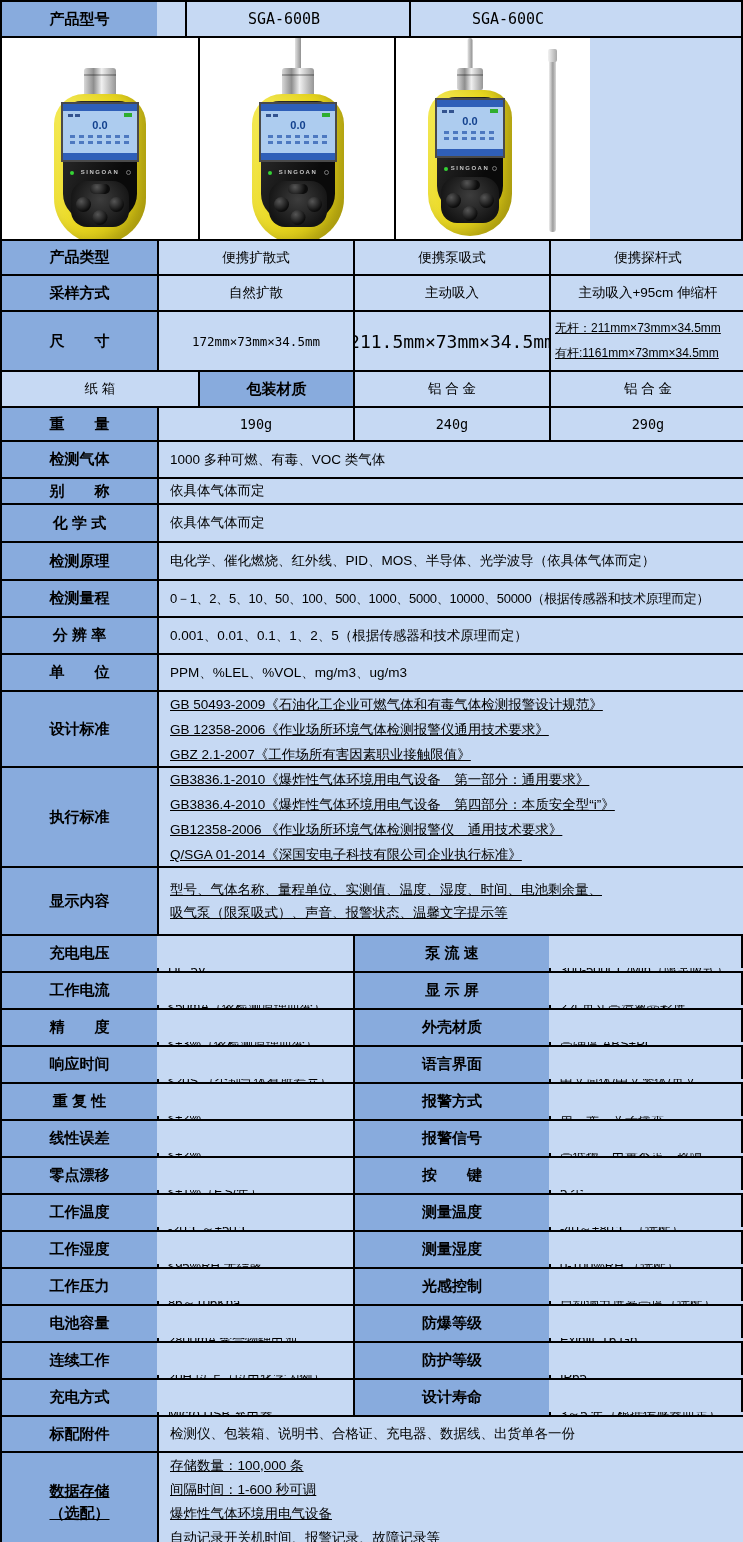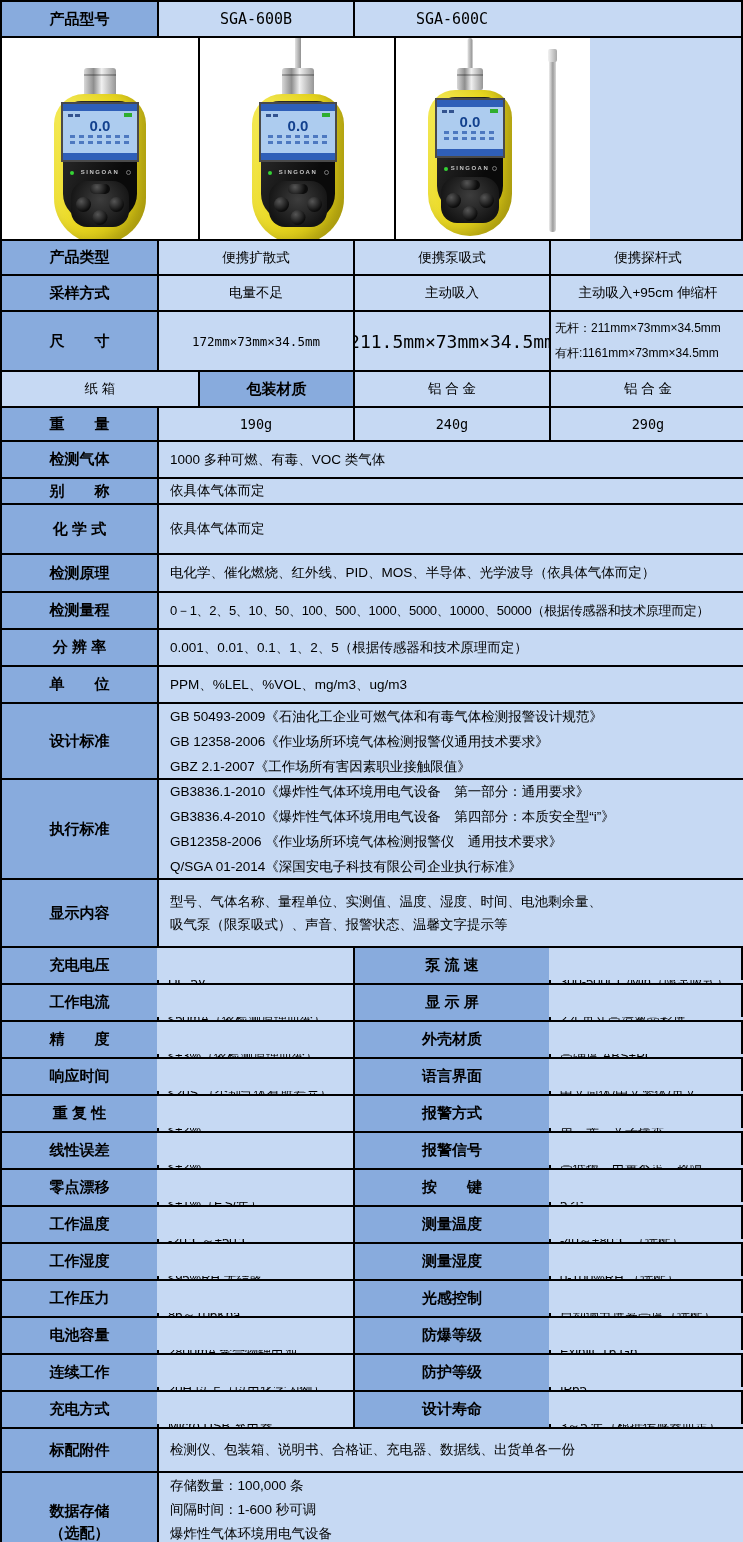"产品型号" .row:first-child { gap: none -> 28px }
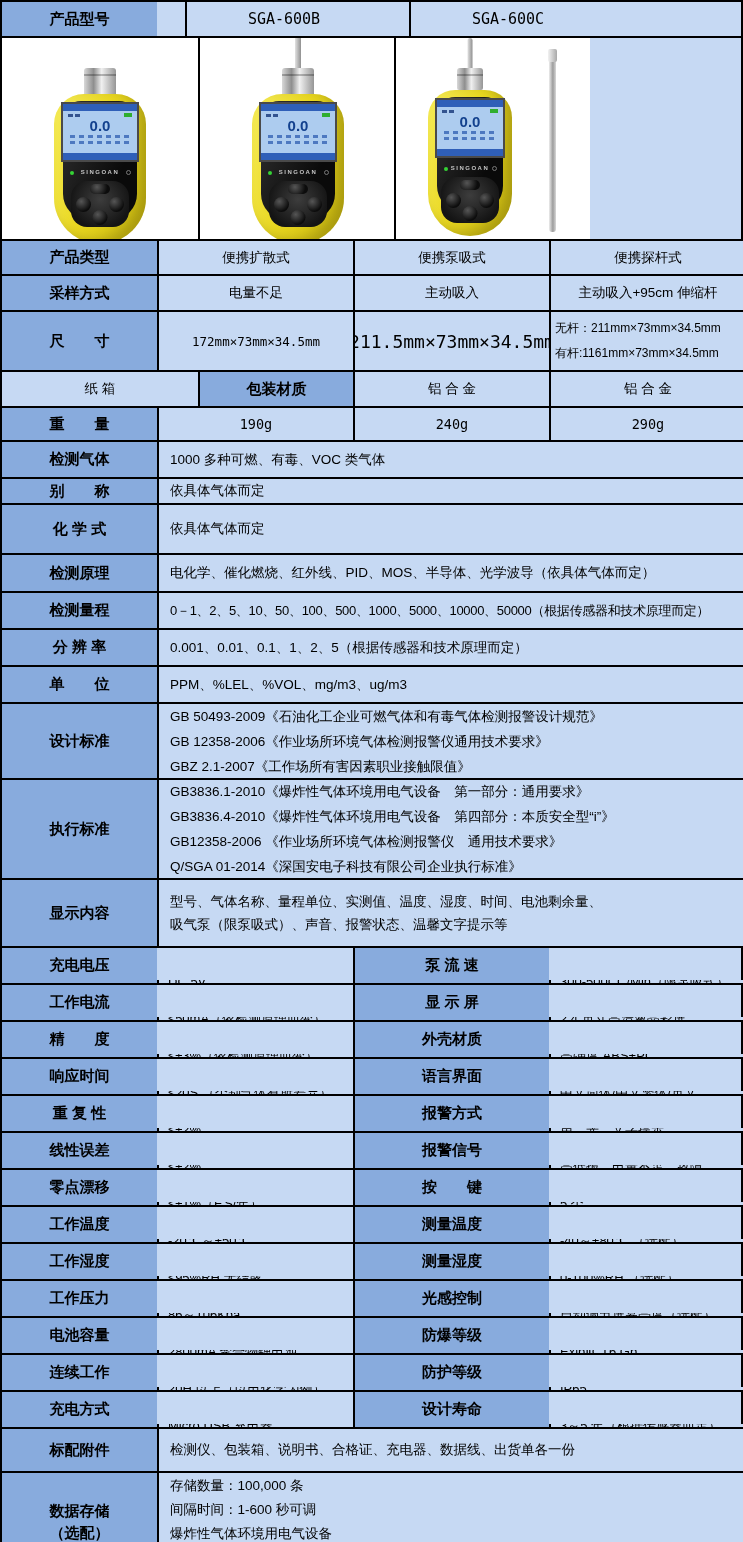"0.0" .scrval { font-size: 15px -> 11px }
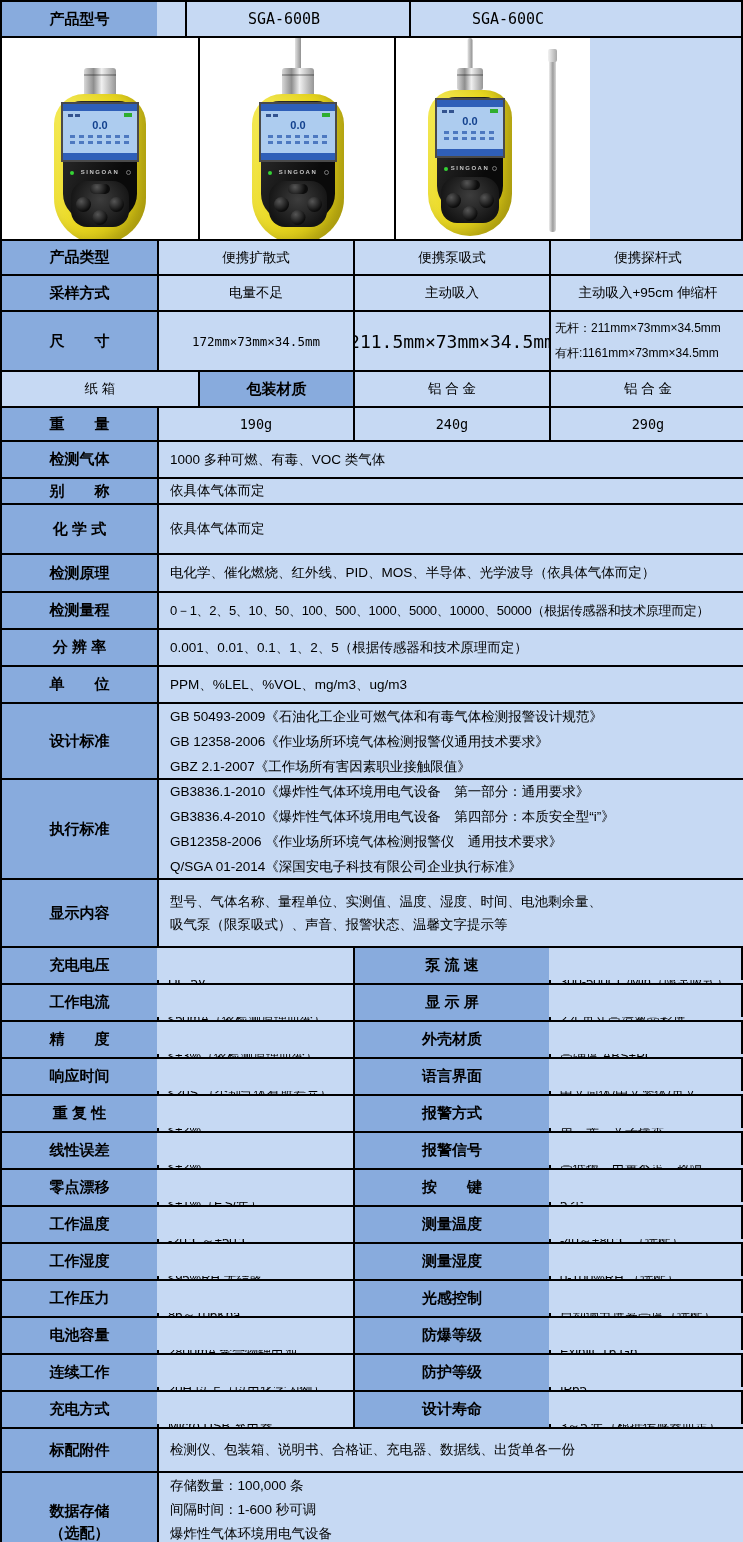"电量不足" div.c { text: 电量不足 -> 自然扩散 }
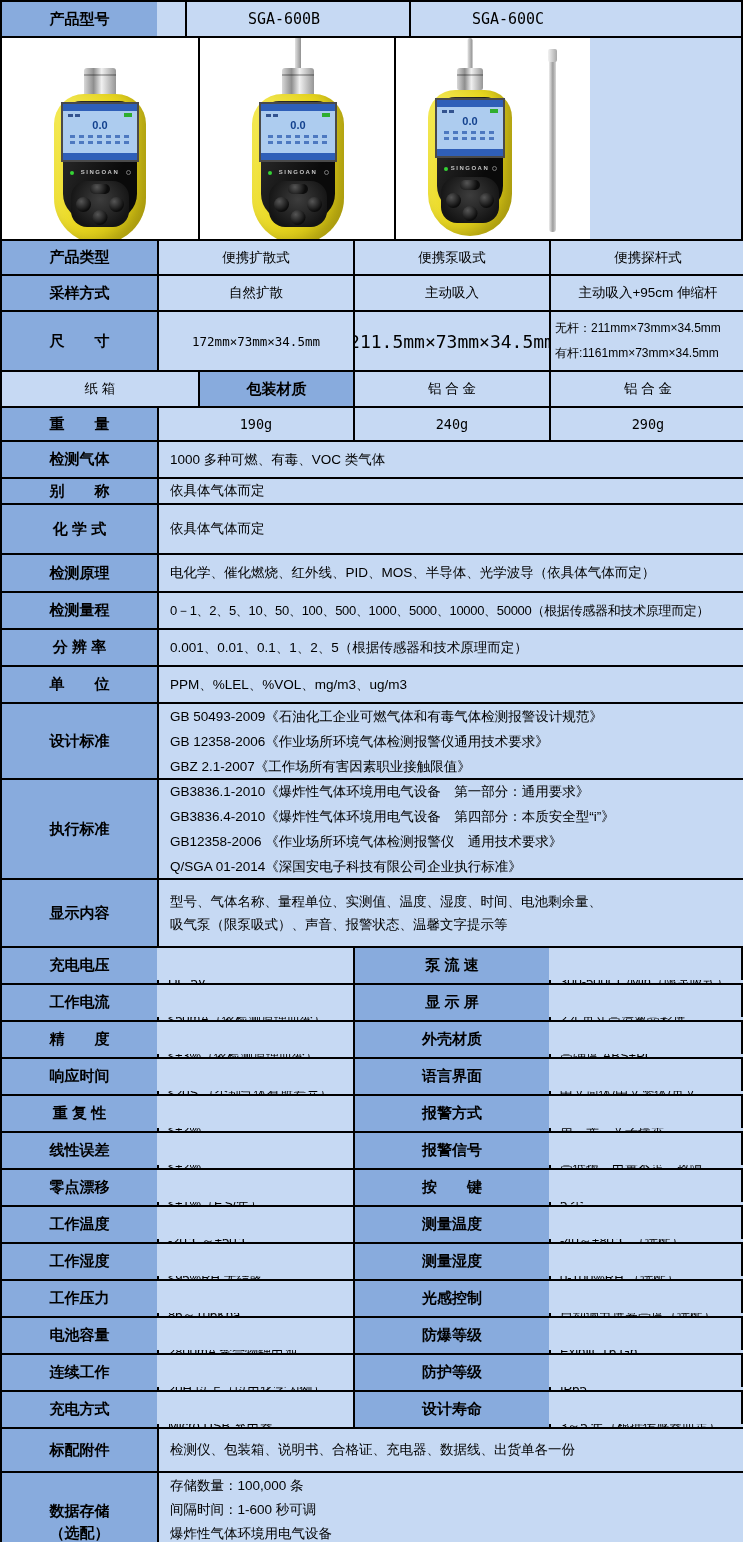"无杆：211mm×73mm×34.5mm" .lines > div { text-decoration: none -> underline }
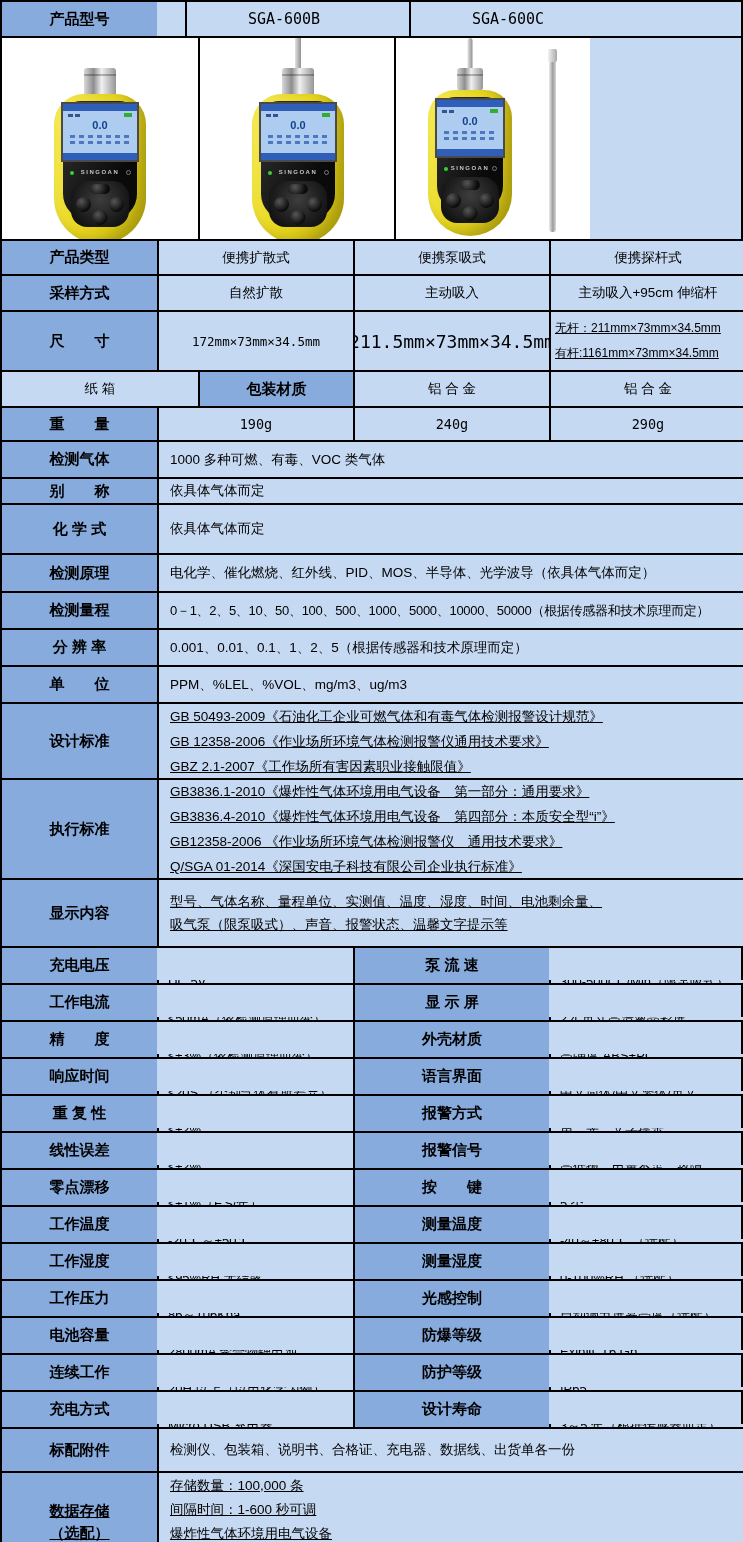"化 学 式" div.row { height: 50px -> 38px }
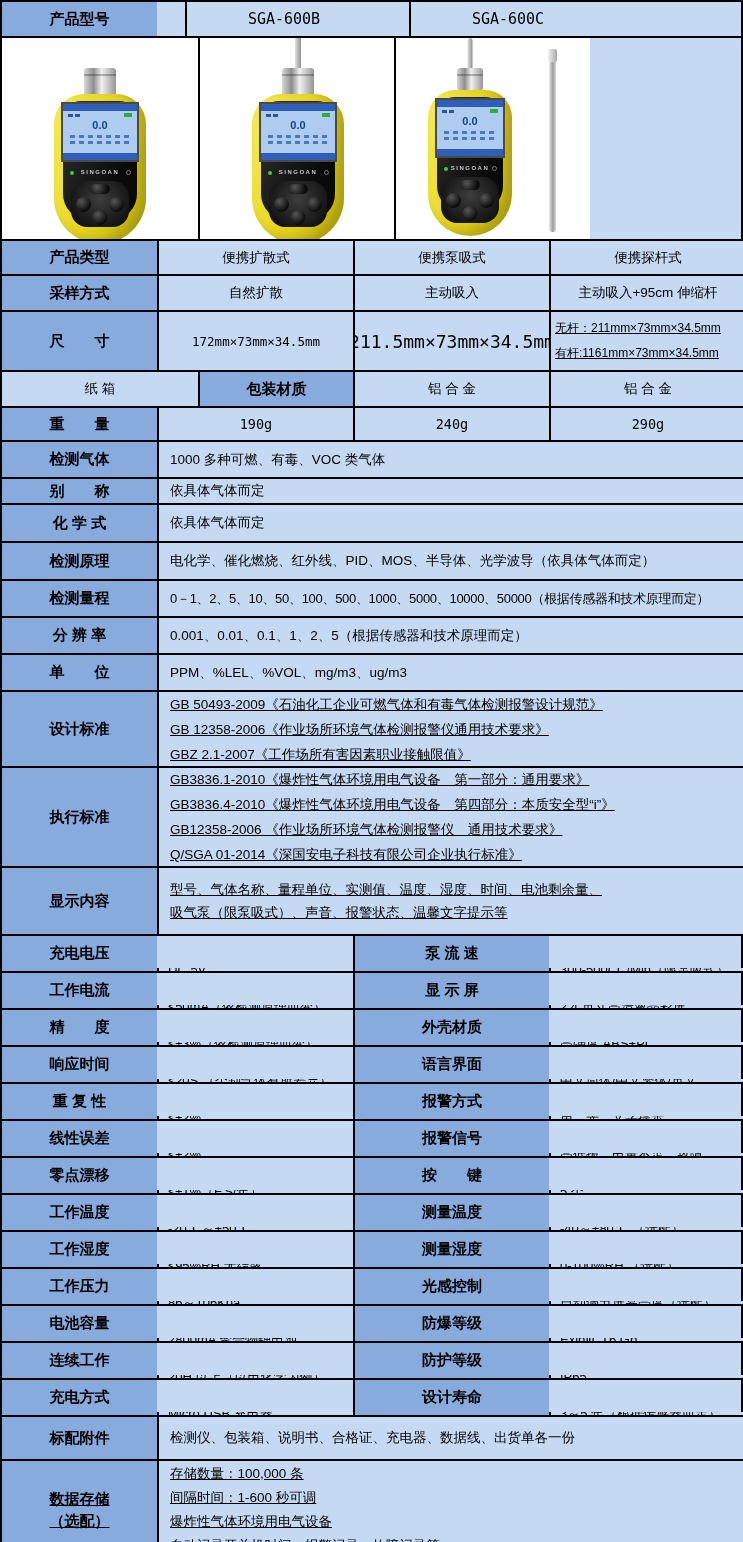"标配附件" div.row { height: 44px -> 36px }
